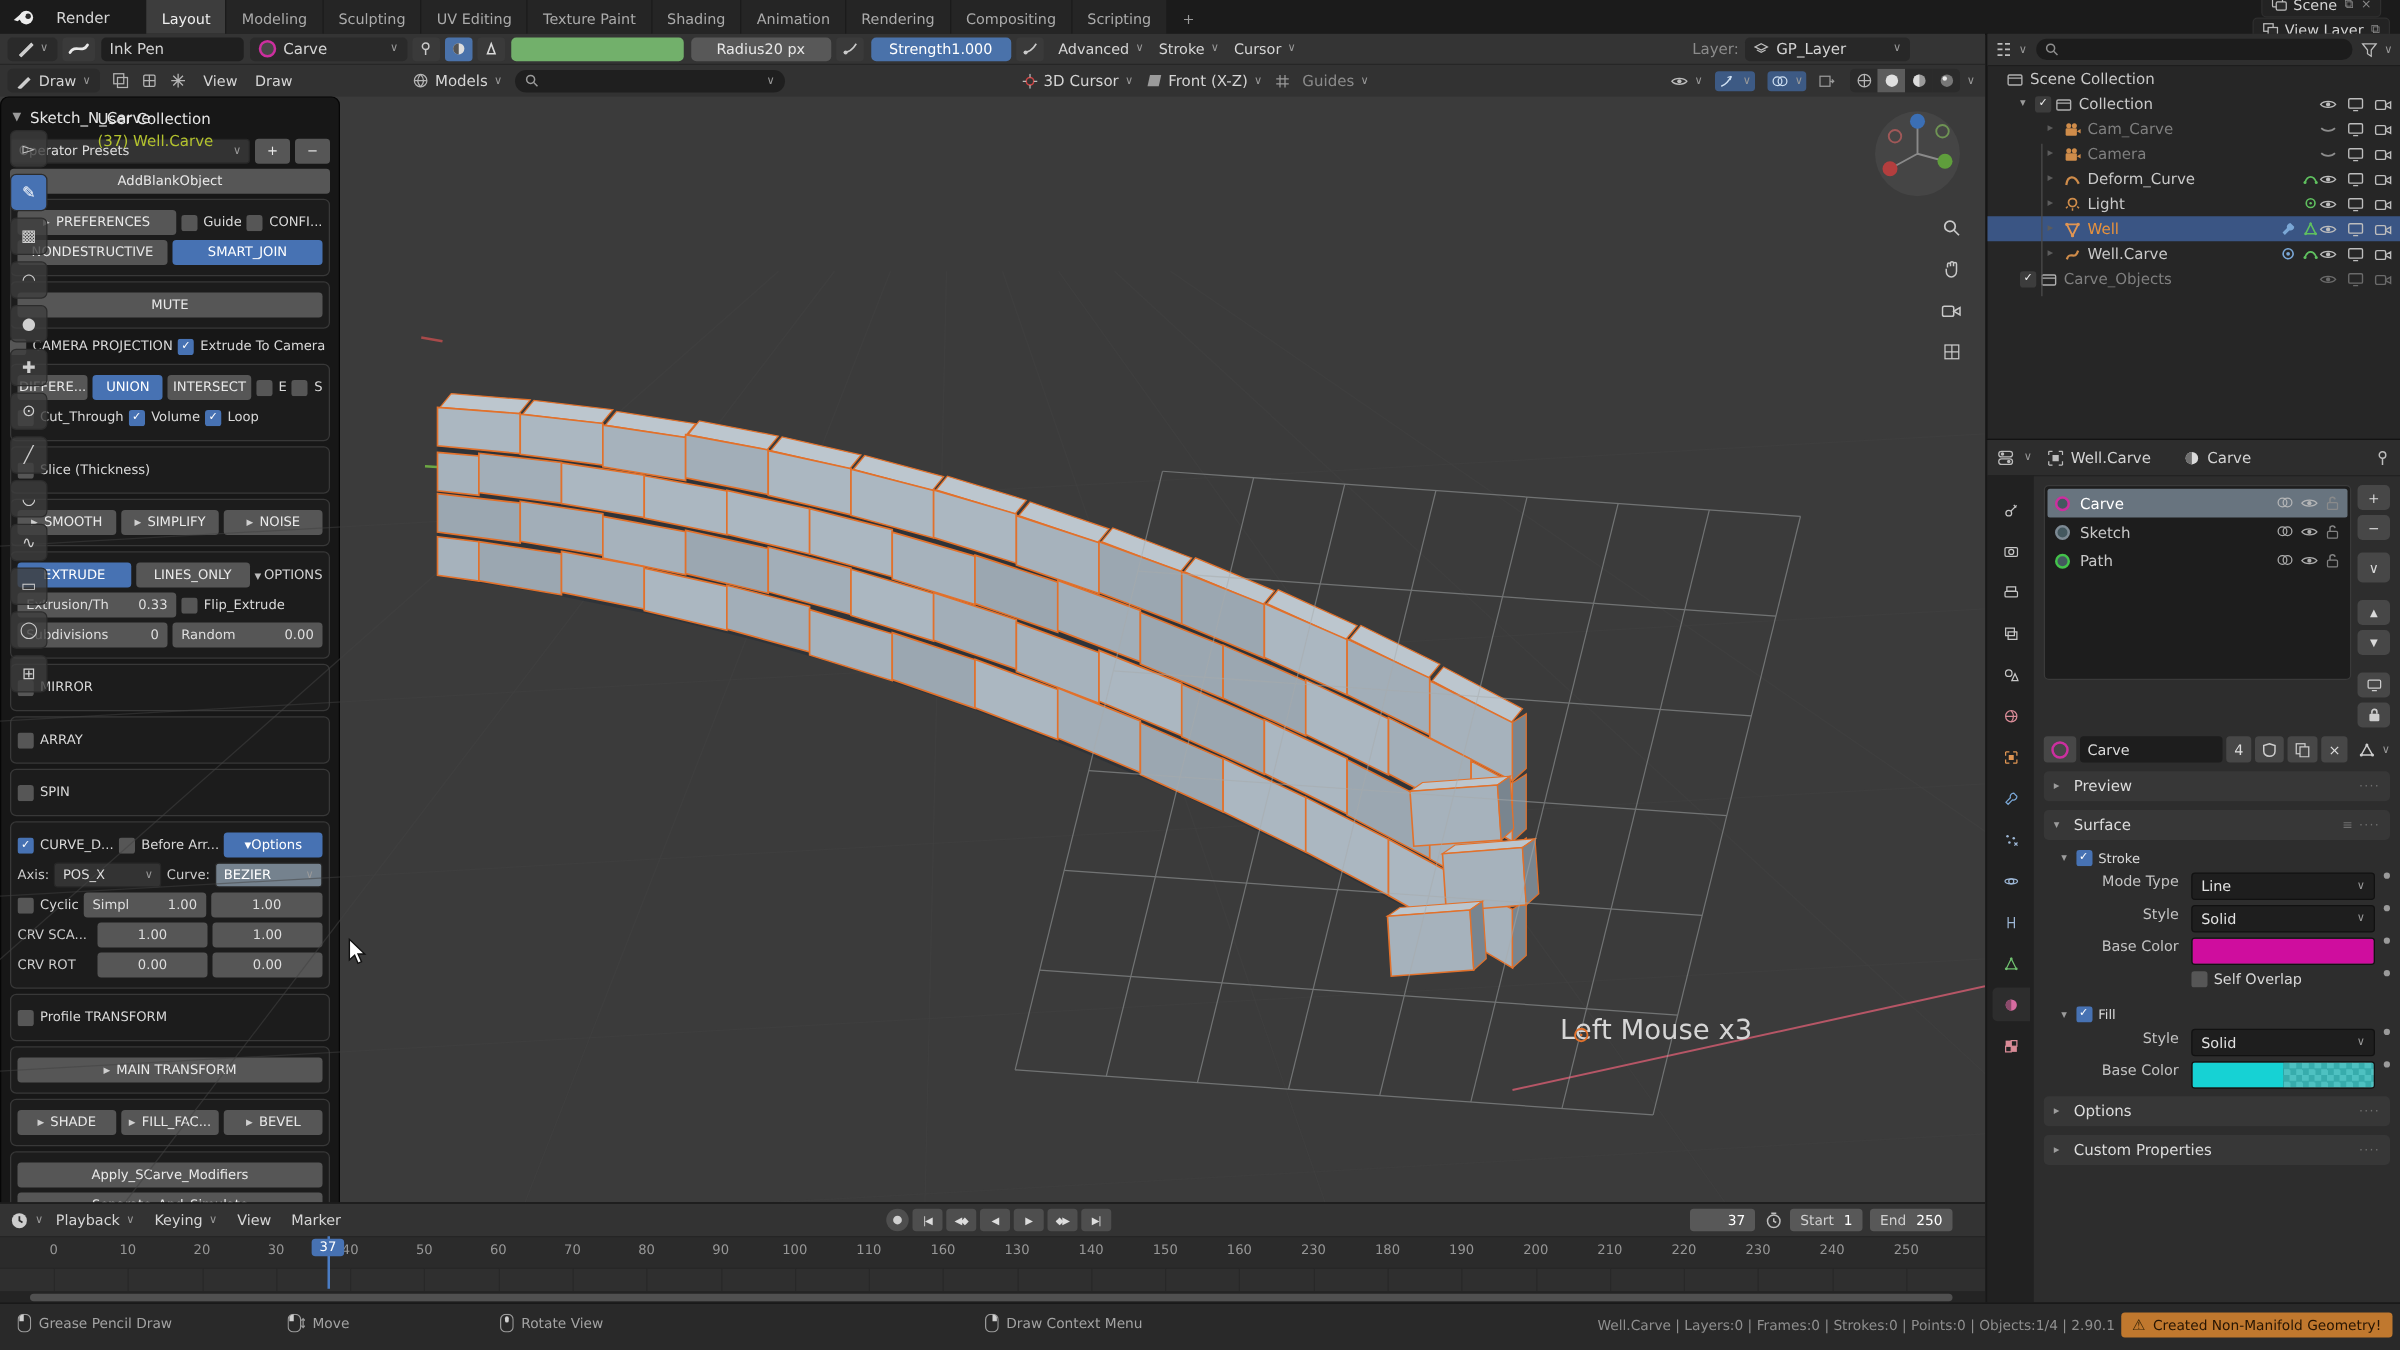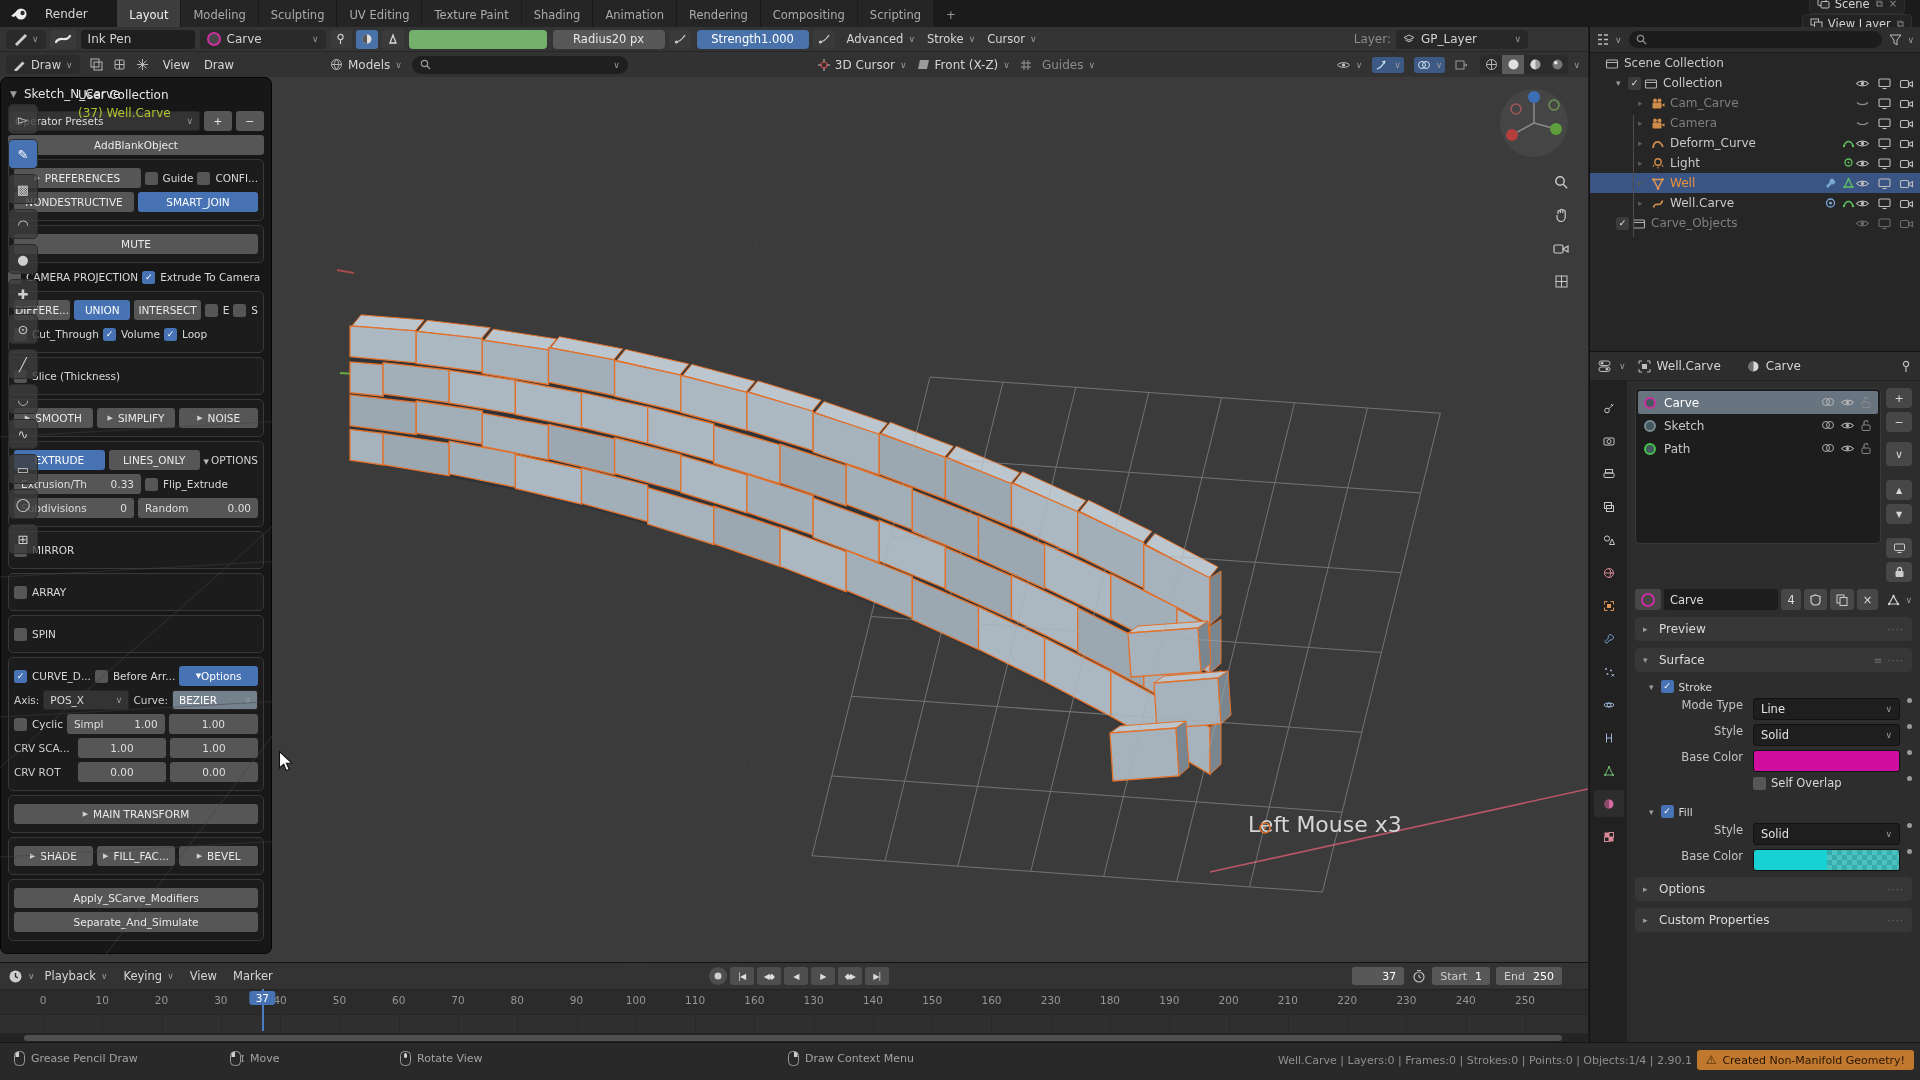"Profile TRANSFORM" div.pbox { html: none -> <div> <div> <span> <span></span> <span>Profile TRANSFORM</span> </span> </div> </div> }
